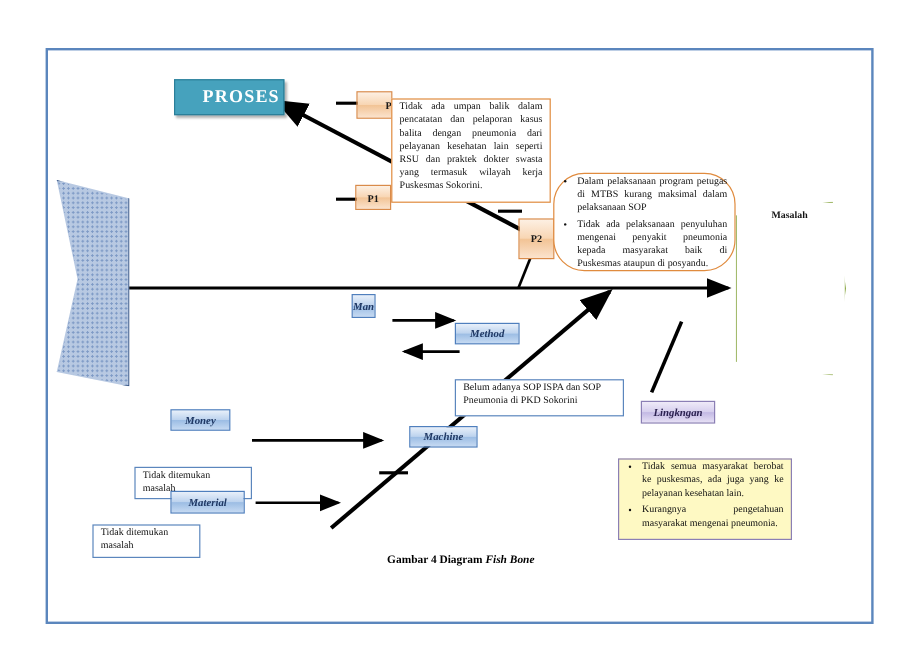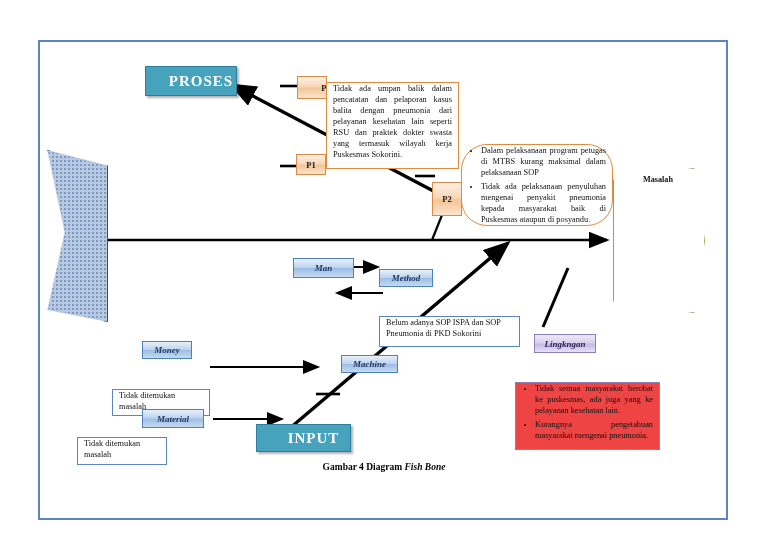"Man" div.cat { top: 258px -> 245px; width: 61px -> 20px }
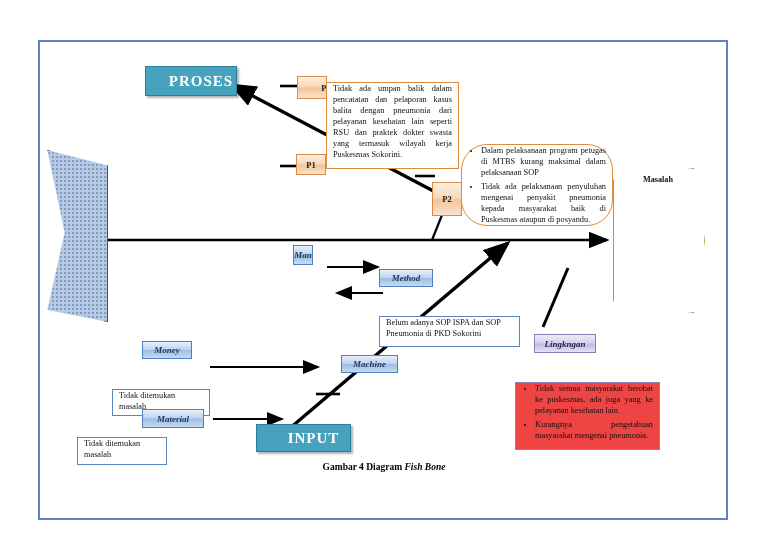"Tidak semua masyarakat berobat ke" .purplebox { background: #ef4444 -> #fef9c3 }
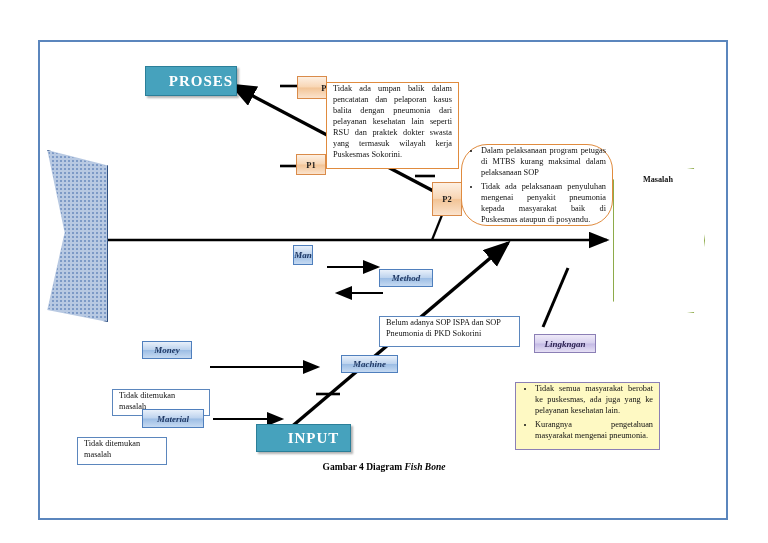"INPUT" div.headbox { html: <div>INPUT</div> -> none }
